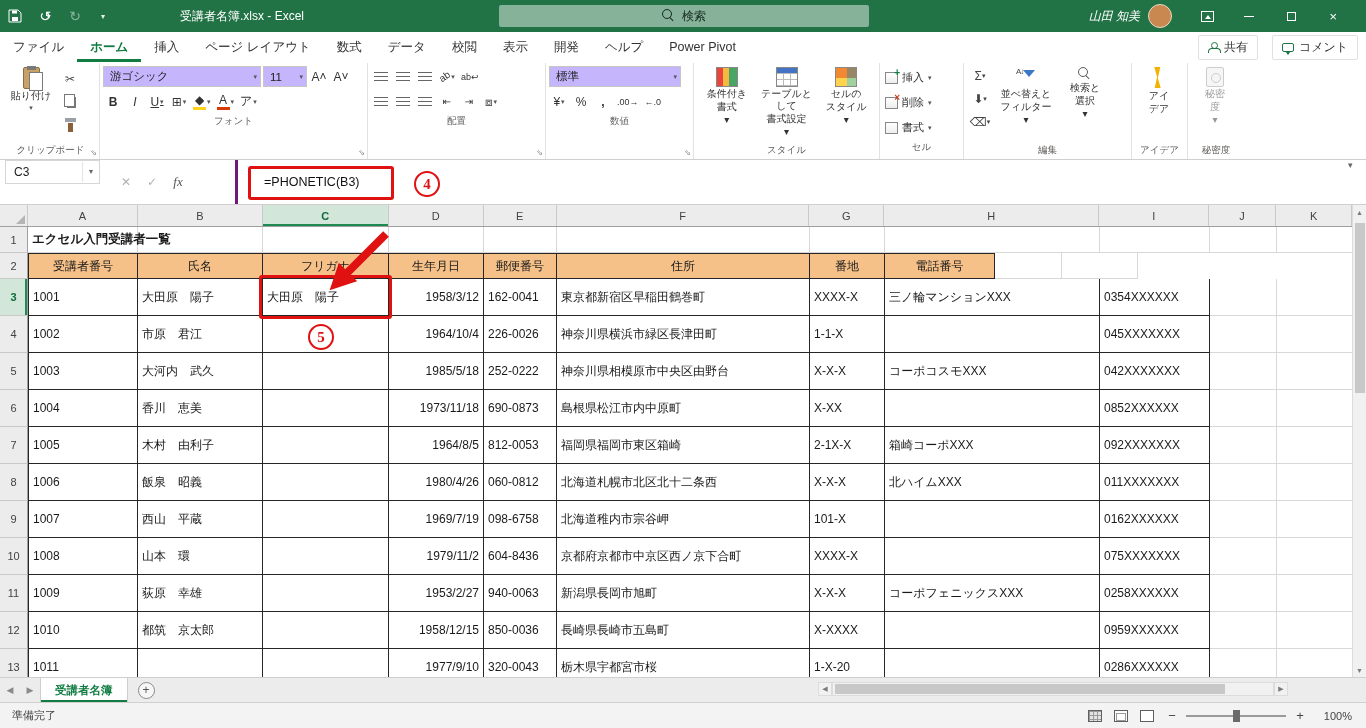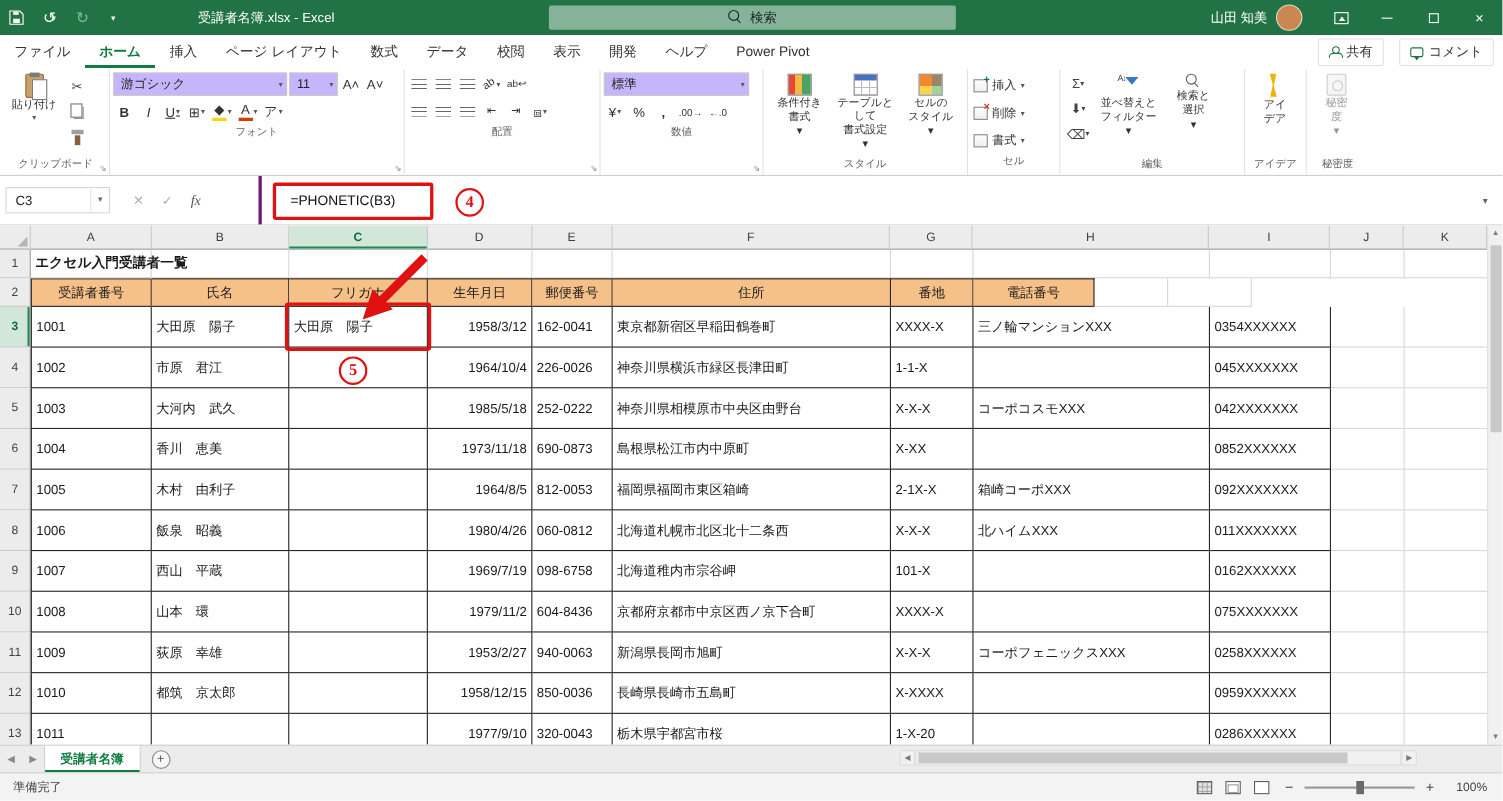"山田 知美" .tb-right { font-style: none -> italic; right: 0 -> 12px }
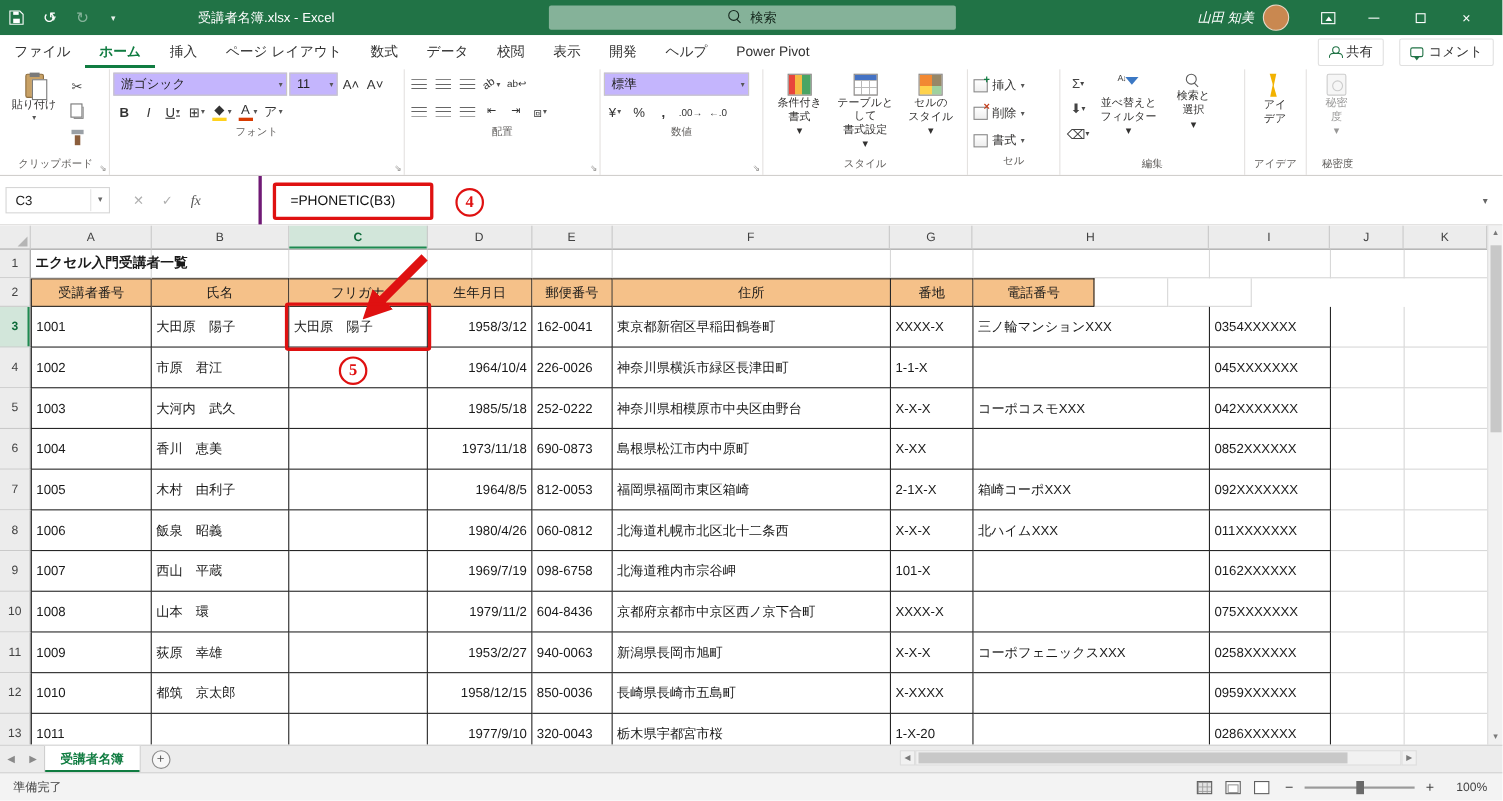"C3" .fbar { align-items: center -> none }
